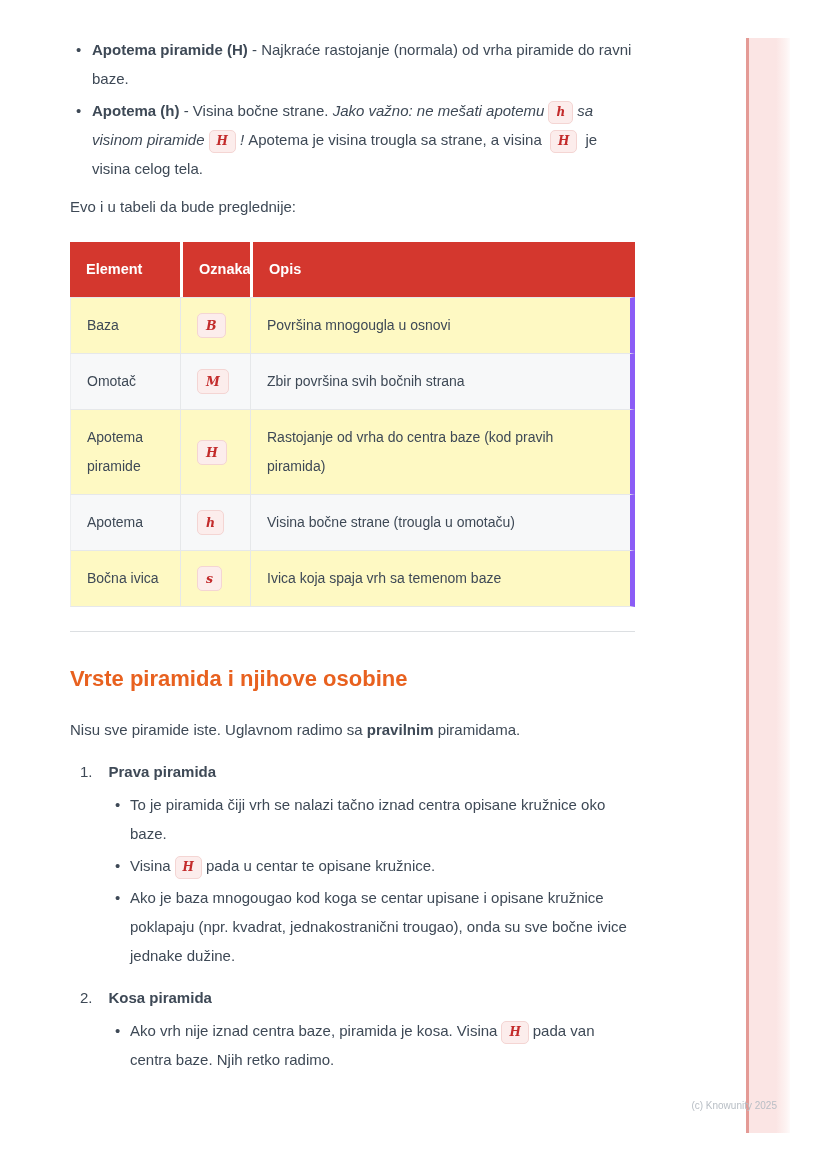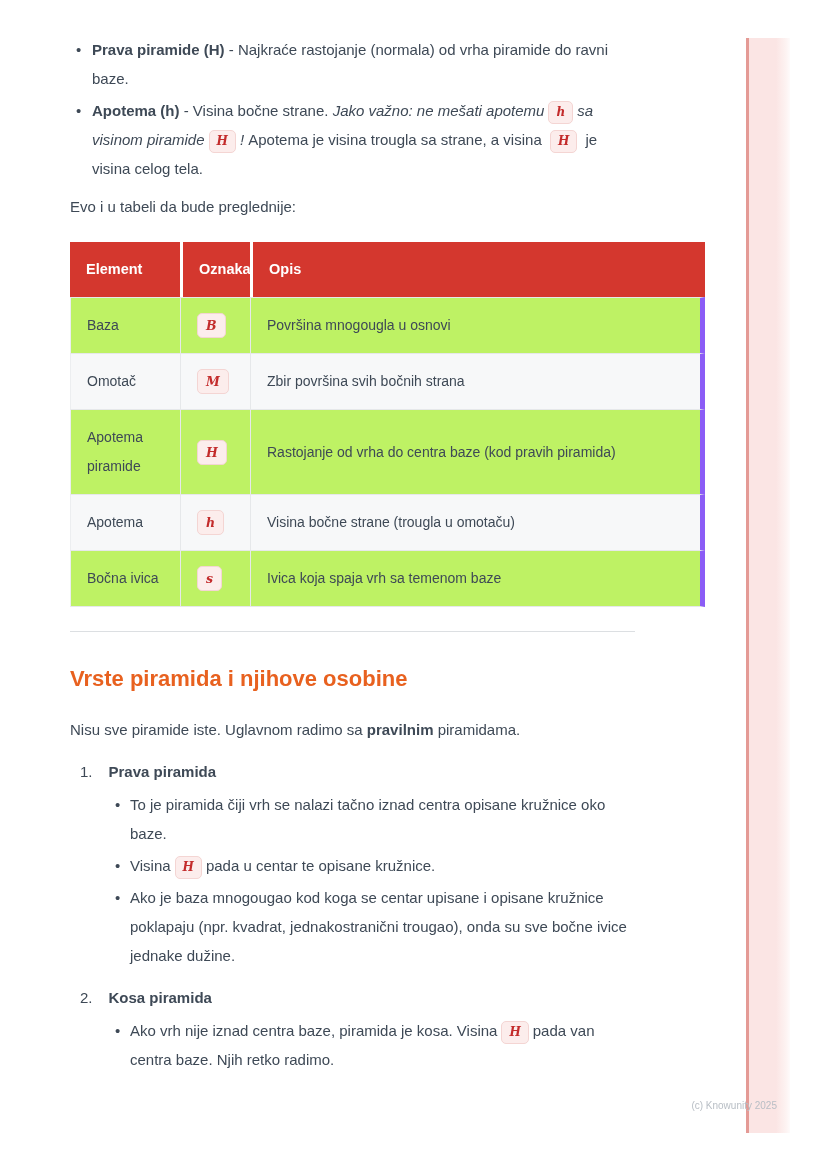"Prava piramide (H)" b { text: Prava -> Apotema }
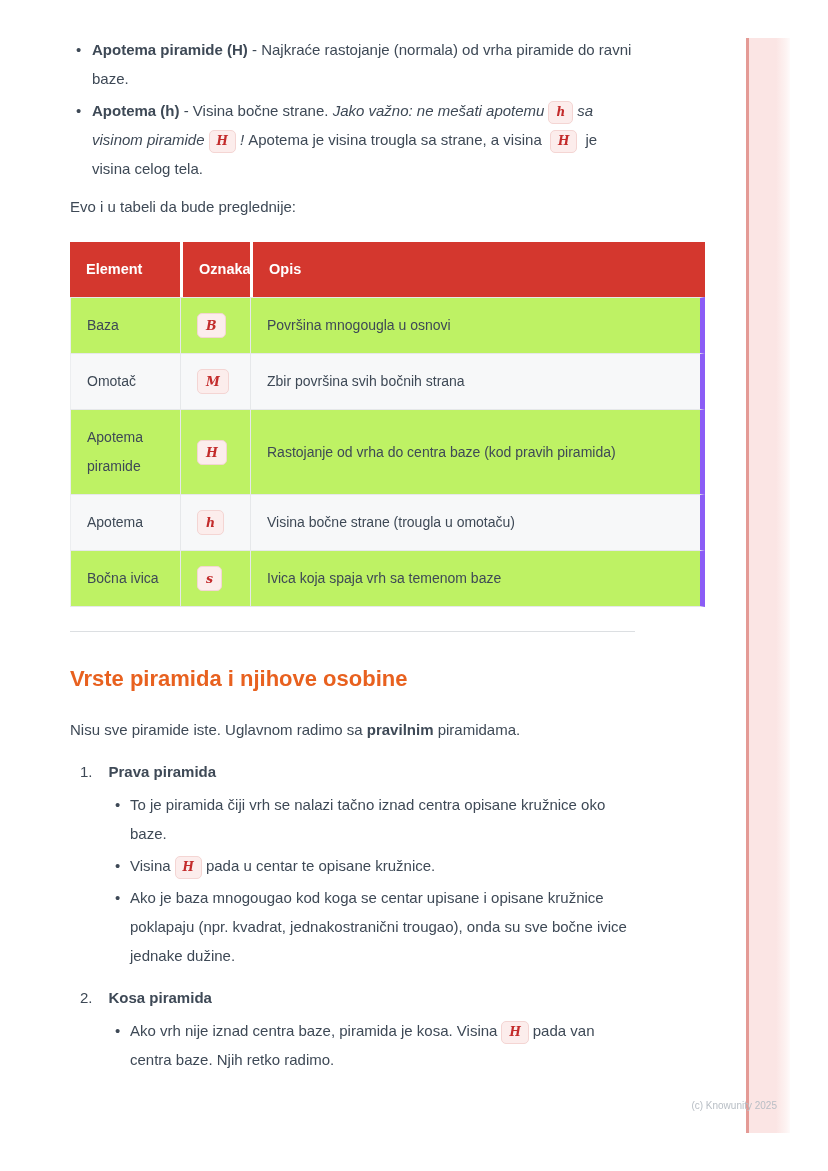"Element" table.el { width: 635px -> 565px }
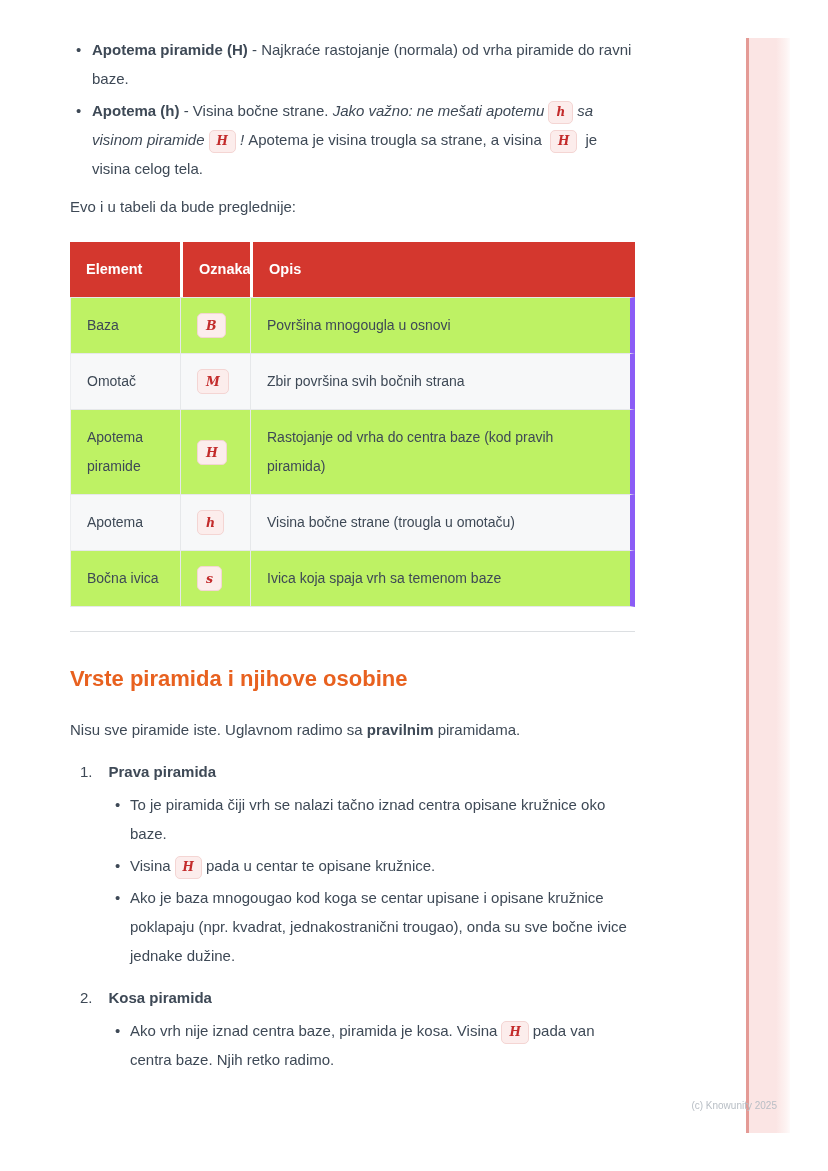"Baza" tbody td { background: #bef264 -> #fef9c3 }
